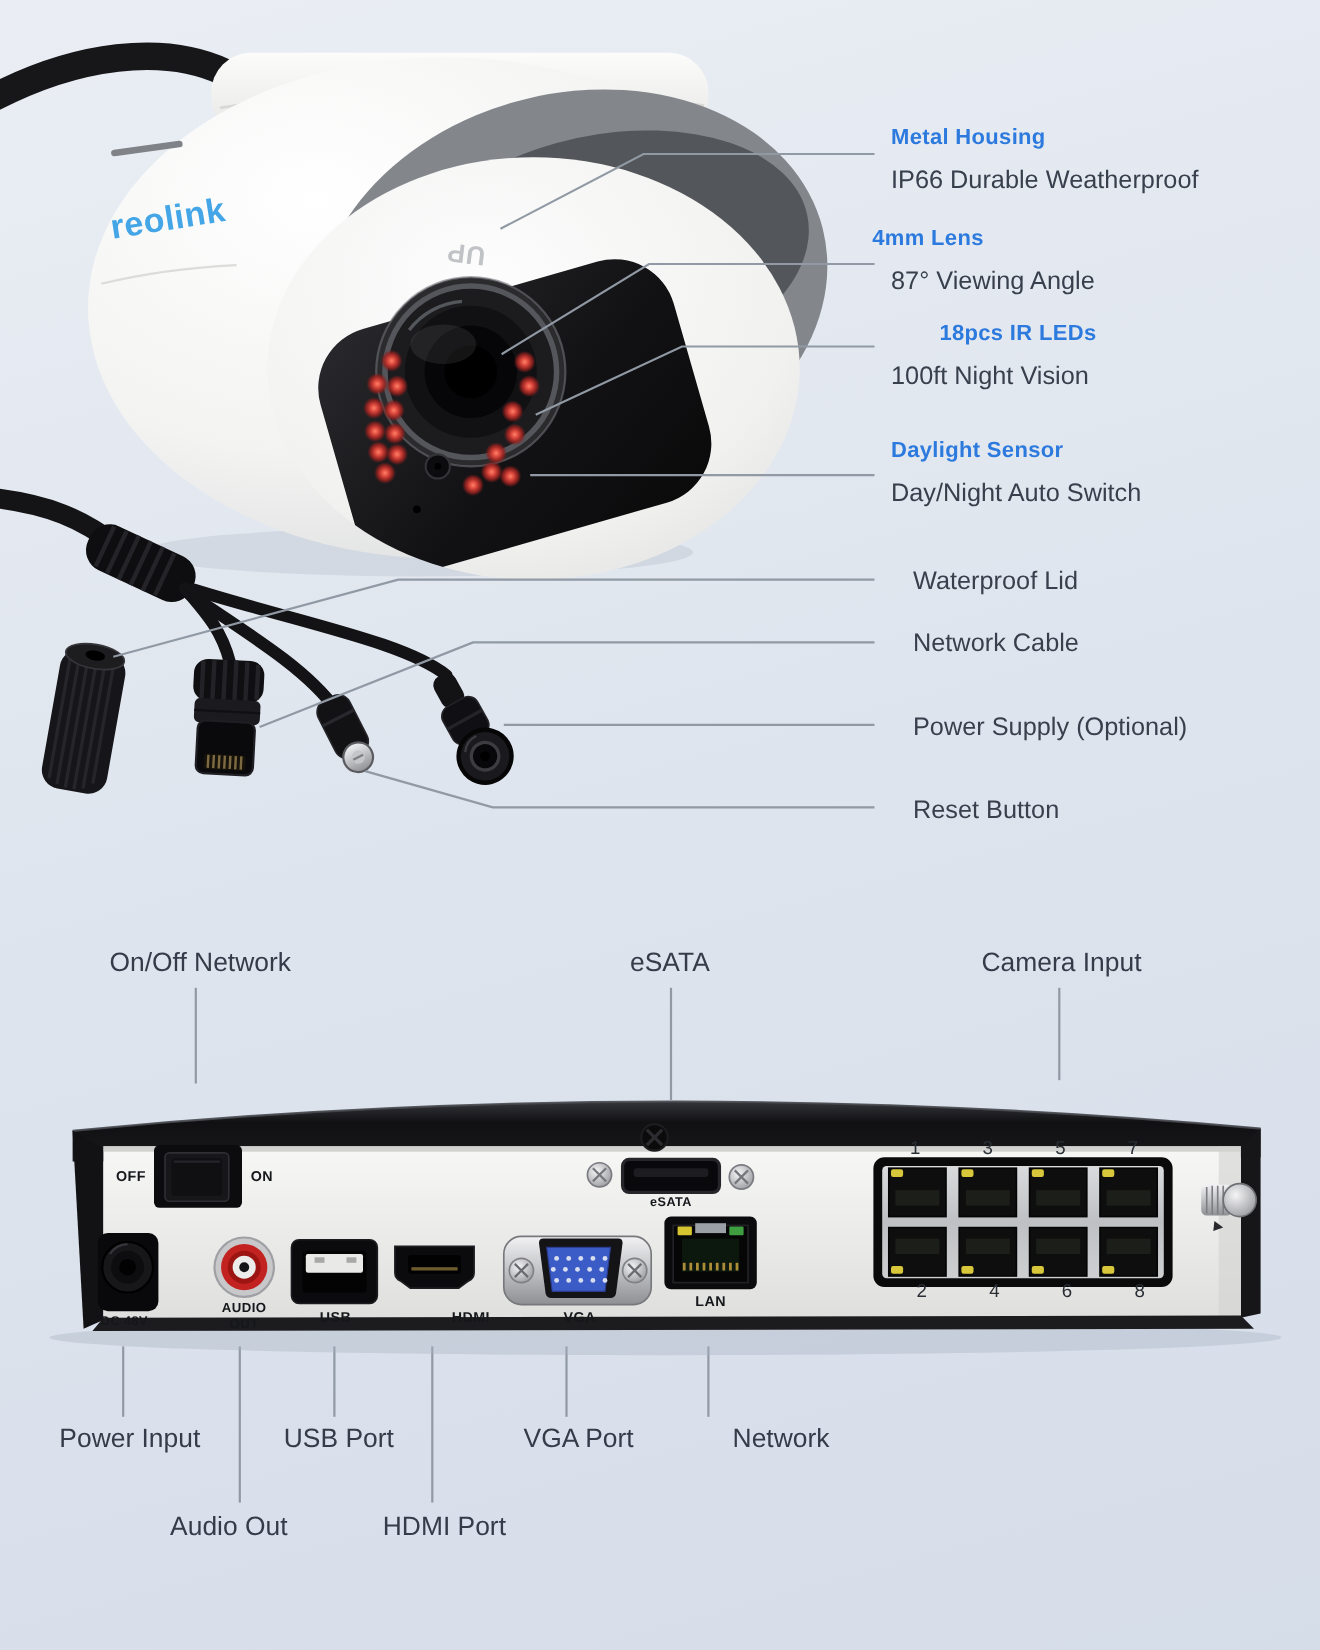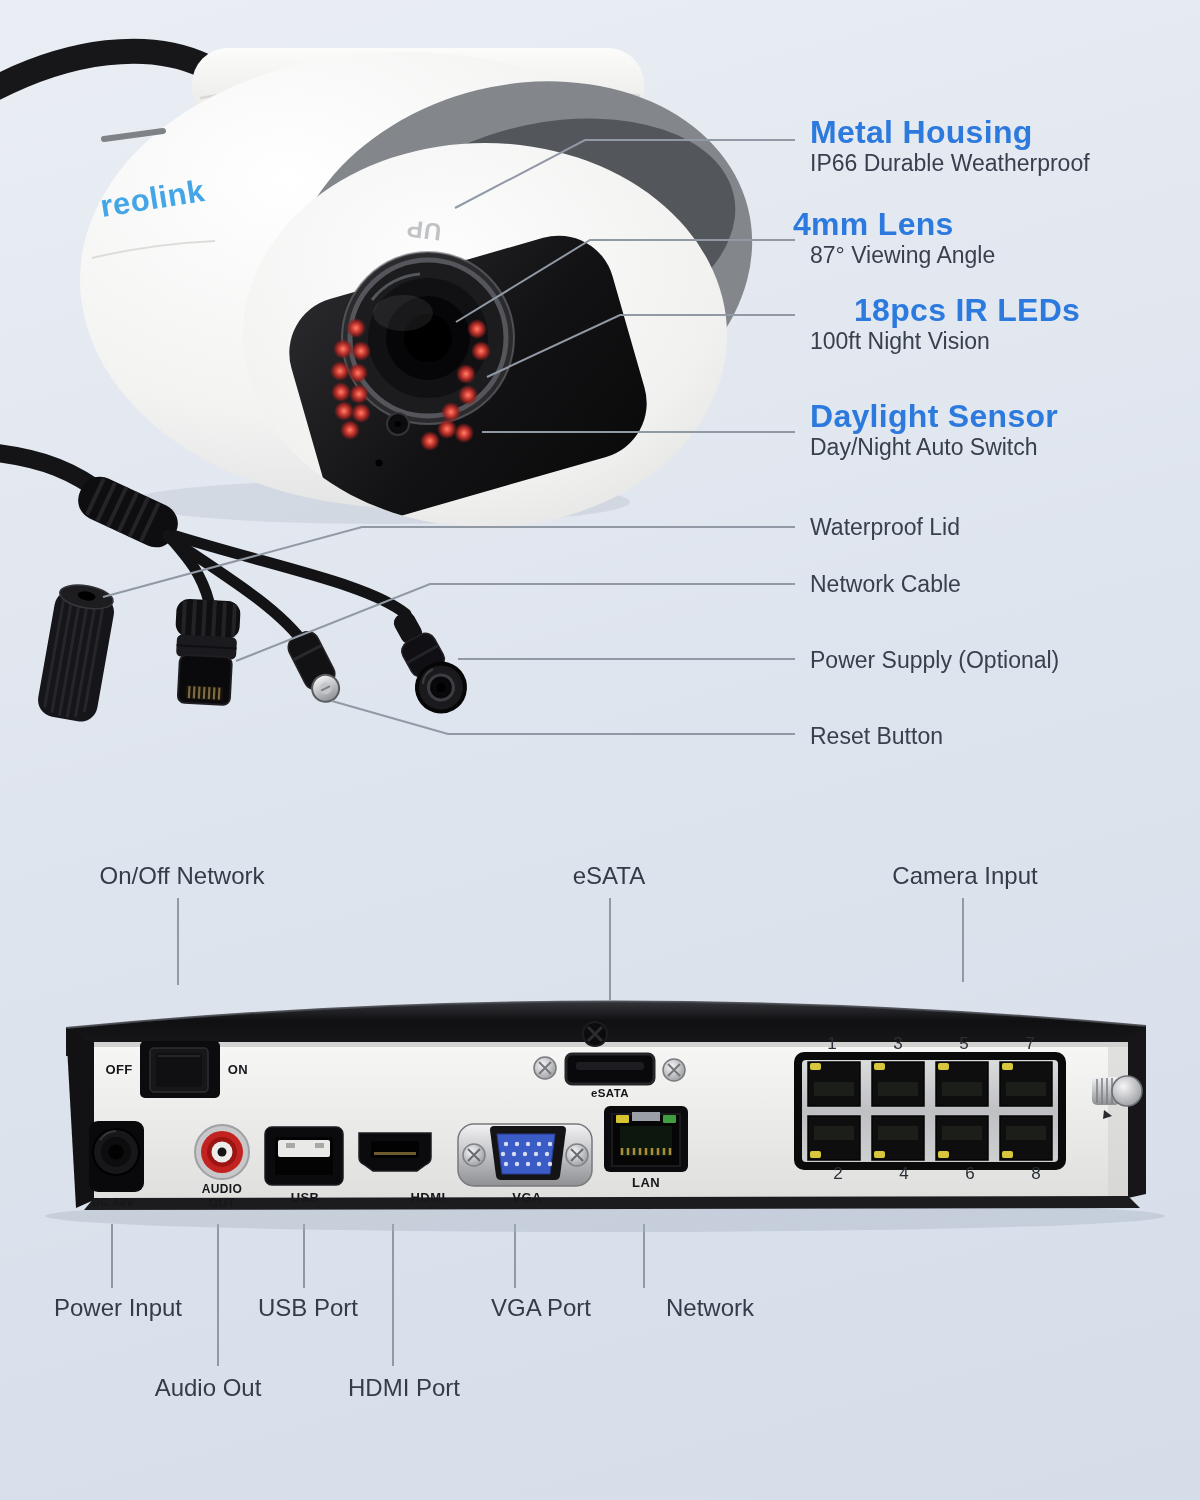"Metal Housing" .co-title { font-size: 32px -> 20px }
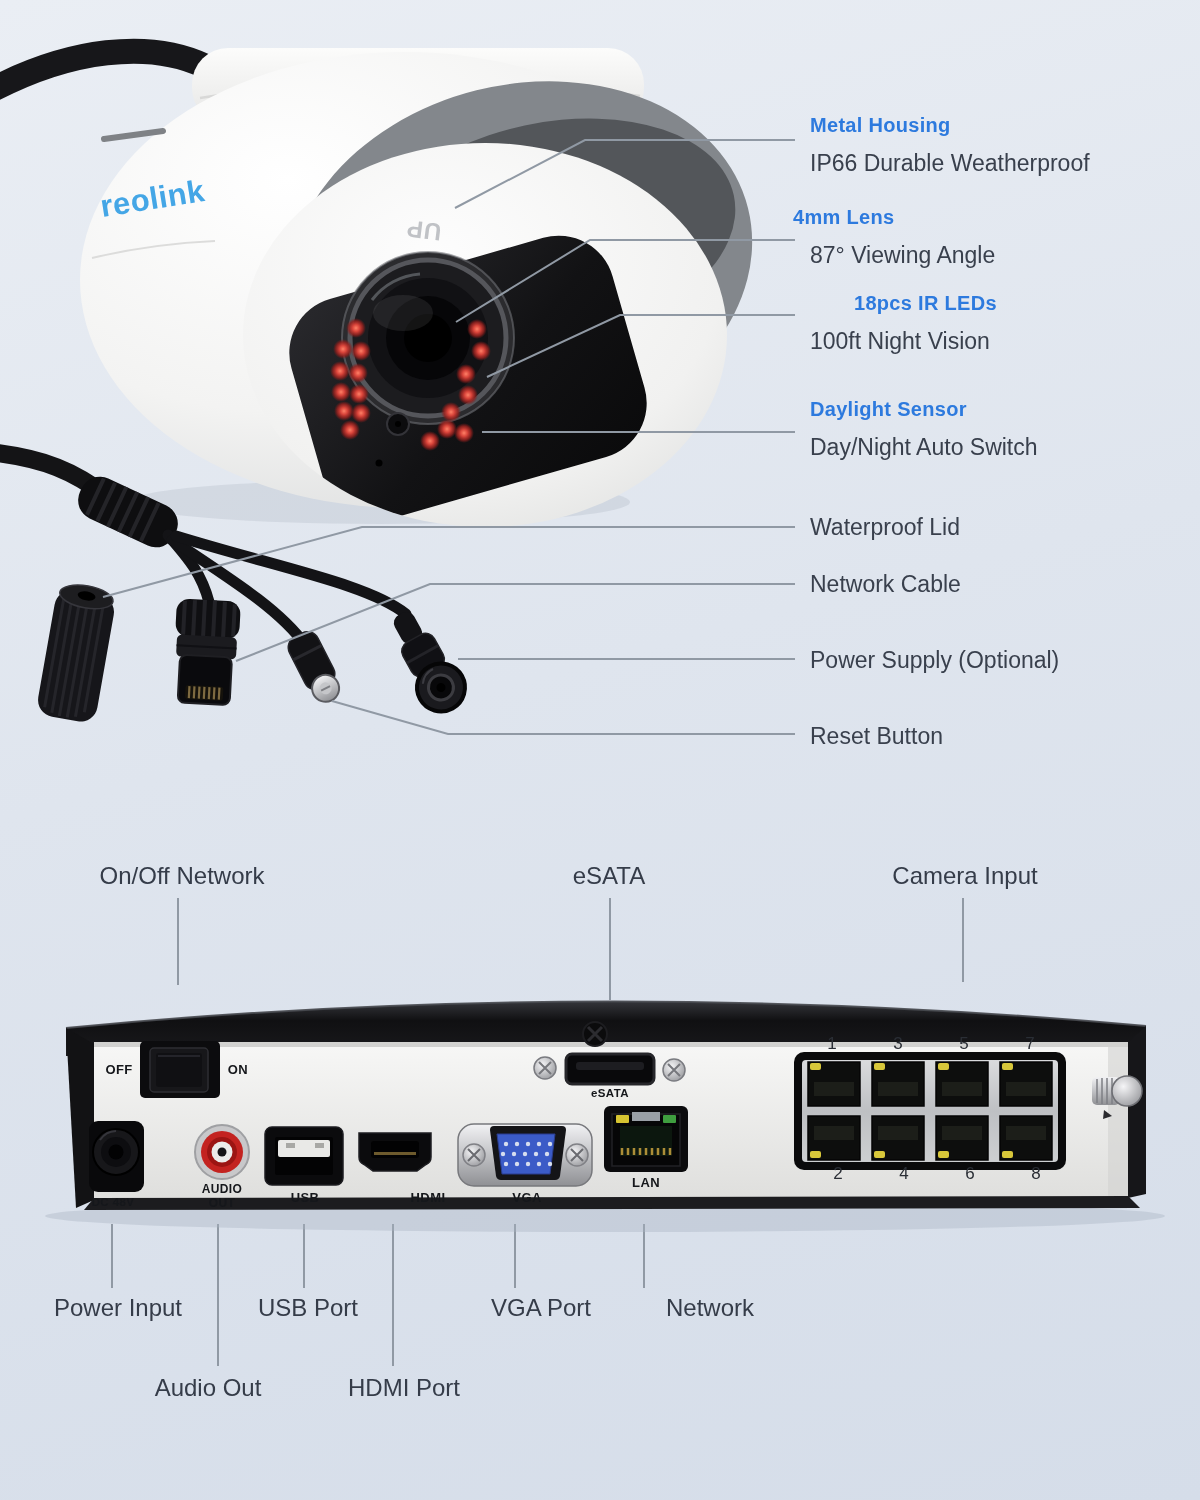"Waterproof Lid" .co-single { margin-left: none -> 20px }
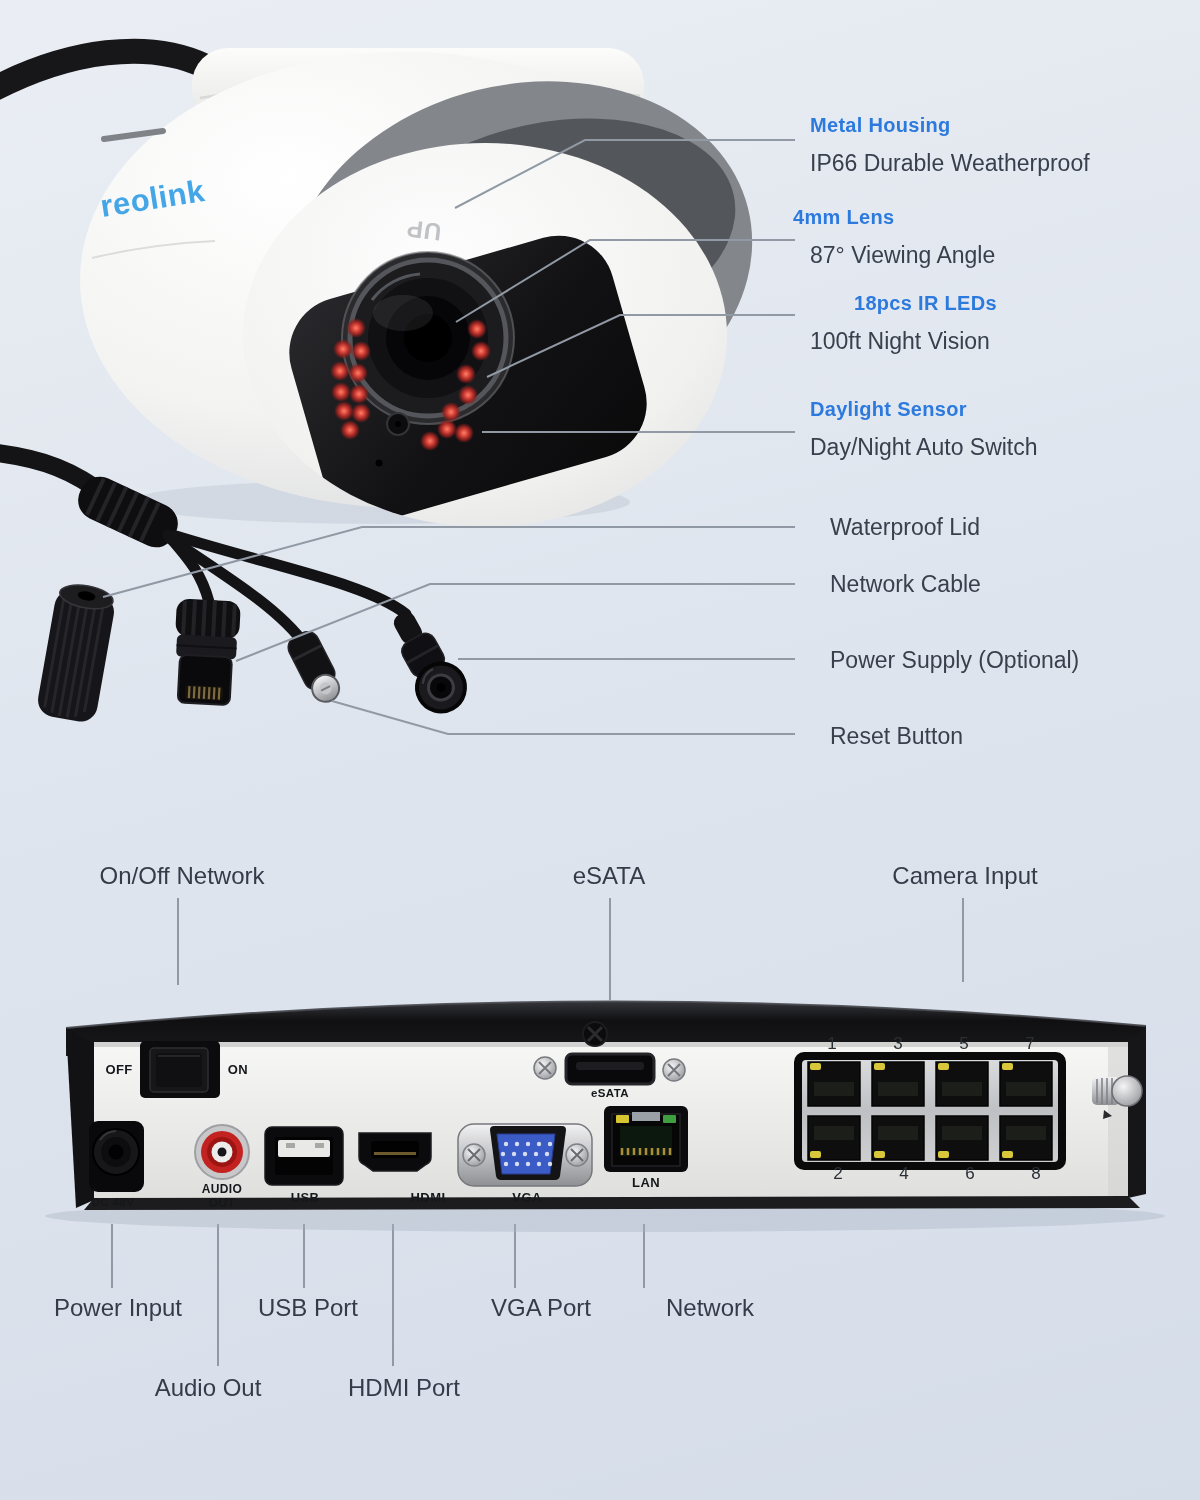"VGA Port" div.abs { margin-left: 15px -> none }
